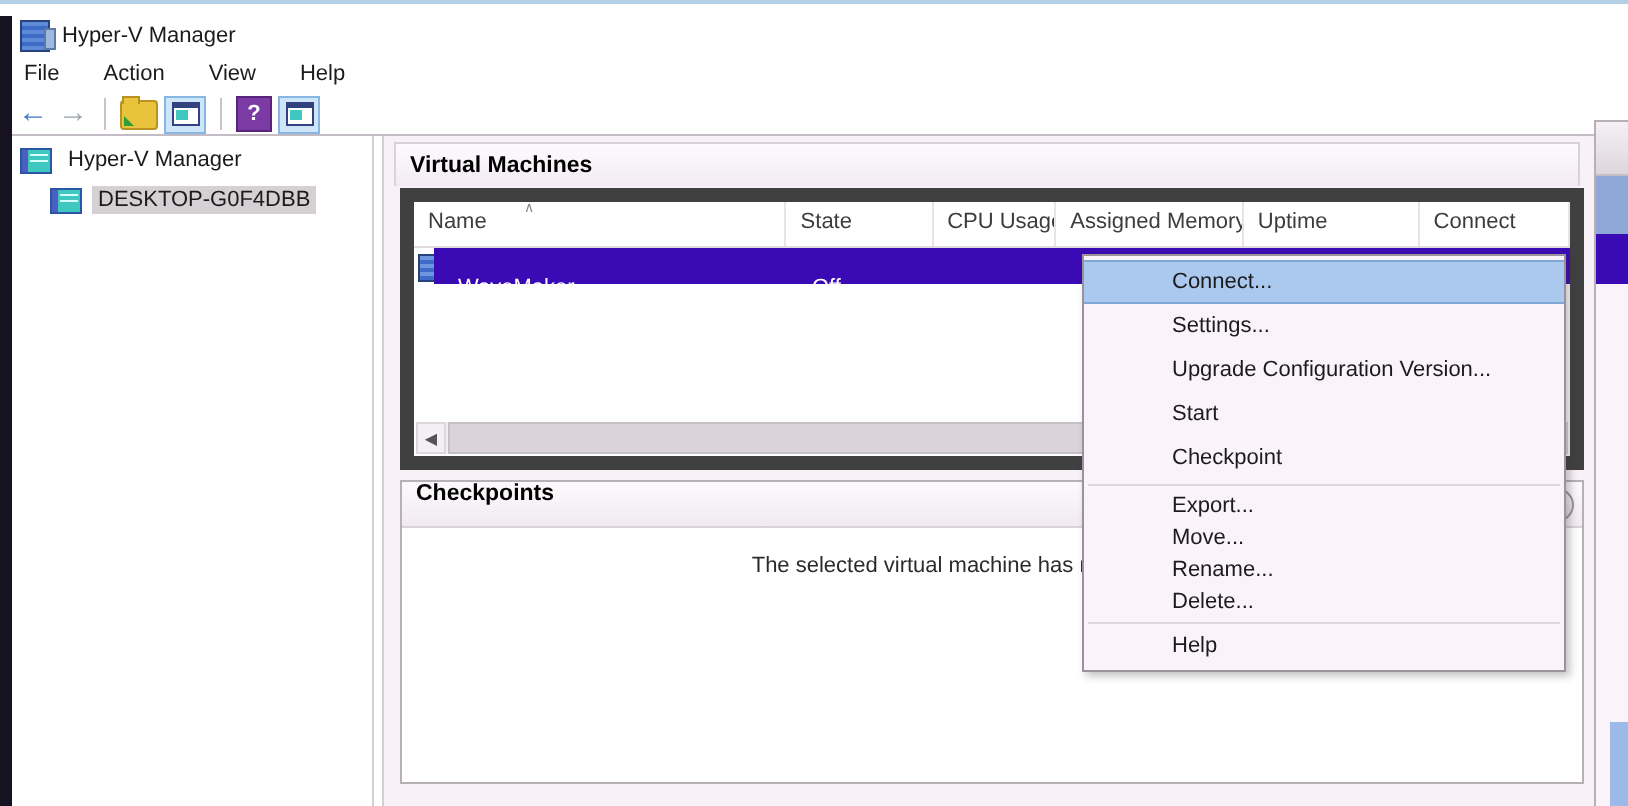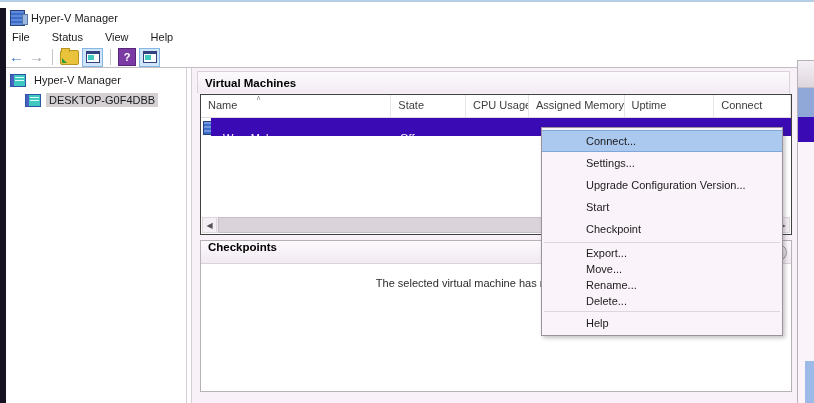"Status" span.menu-bar-item { text: Status -> Action }
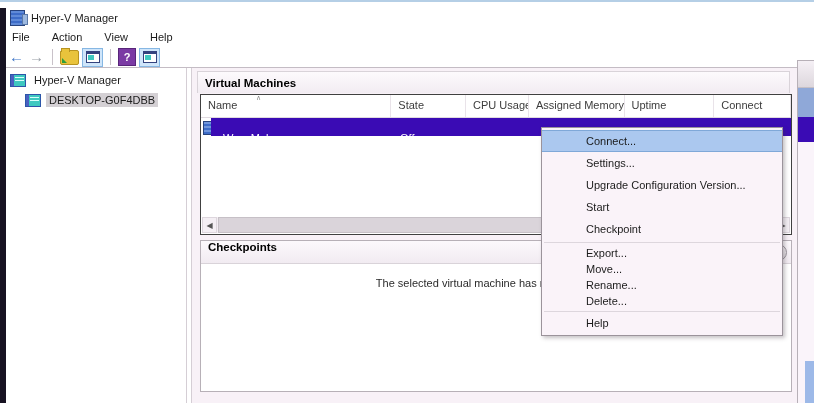"Name" #vm-list { border: 1px solid #404040 -> 7px solid #404040 }
